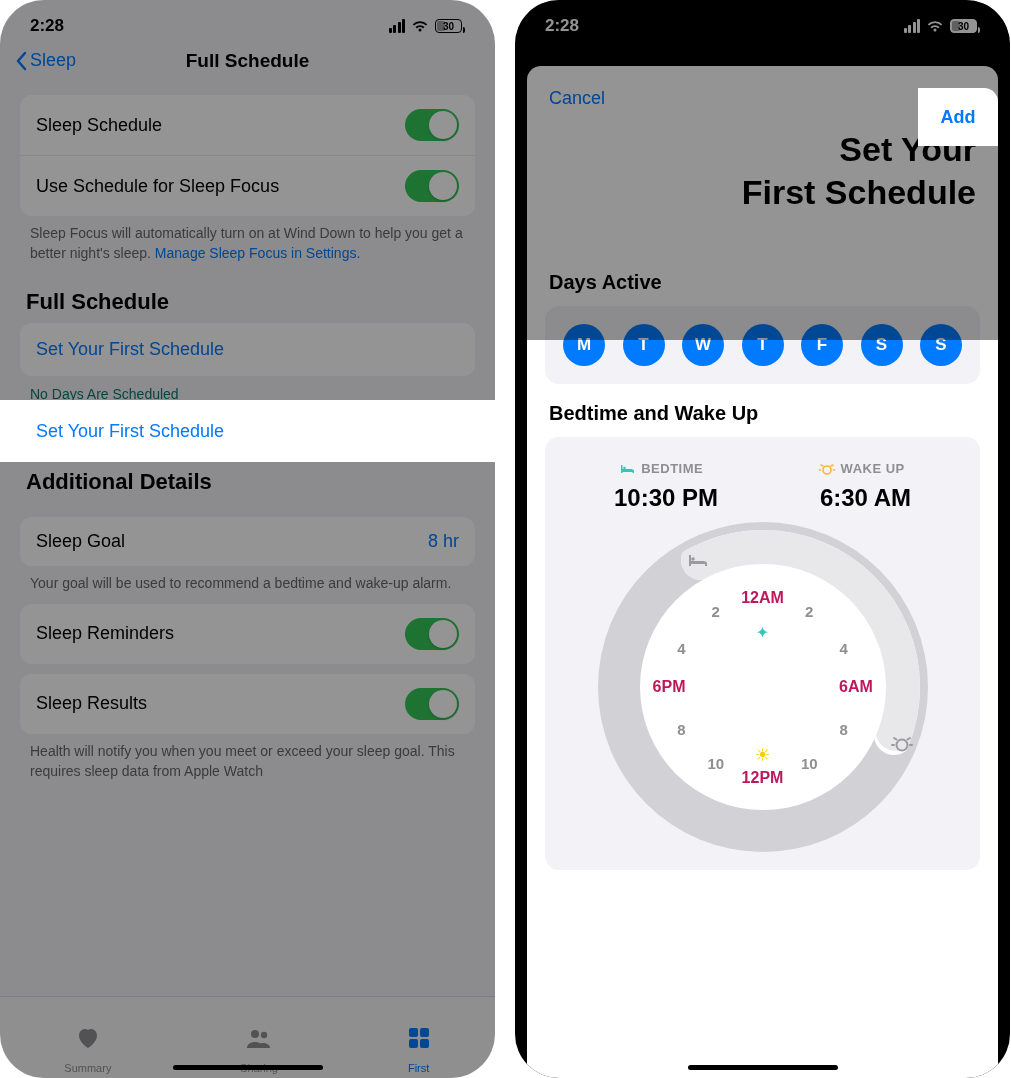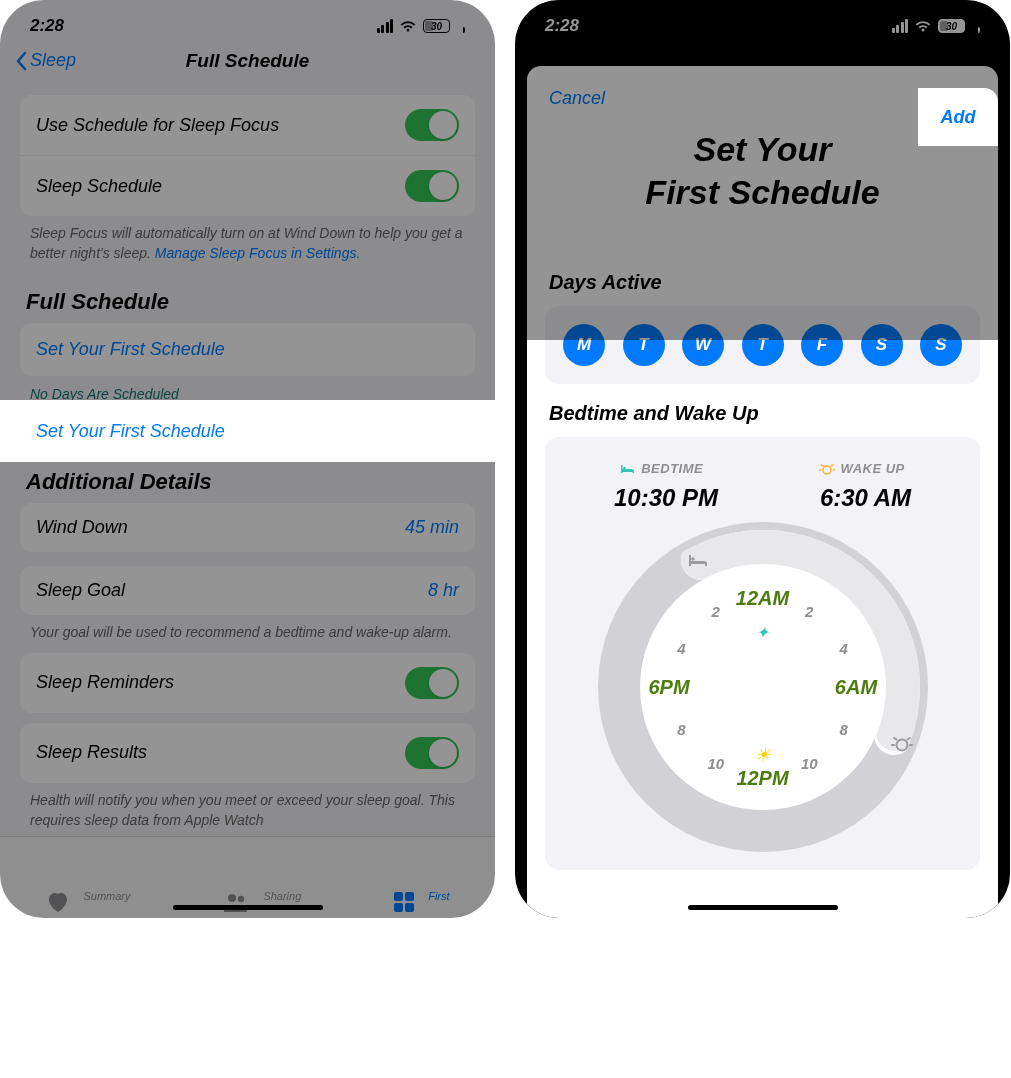"2:28" .phone { font-style: italic -> none; height: 918px -> 1078px }
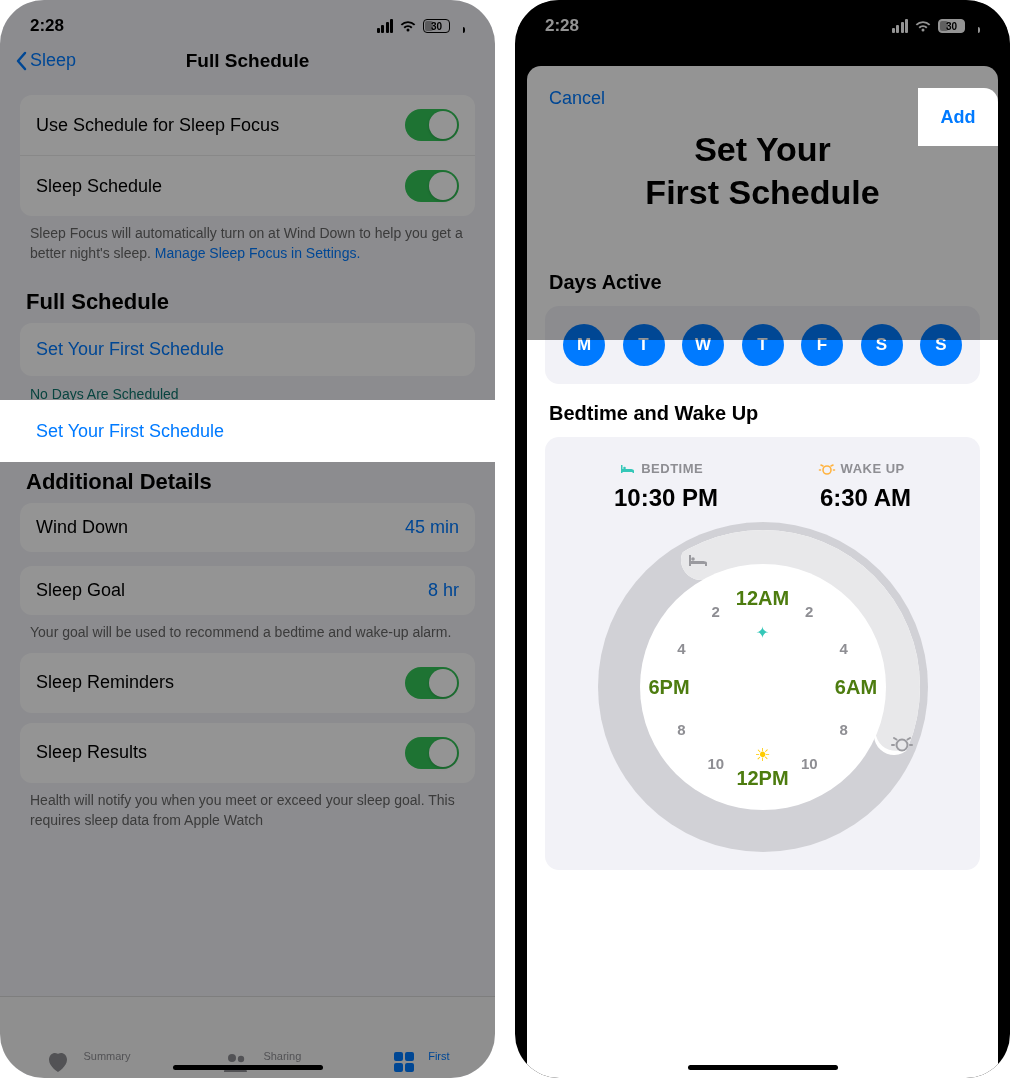"30" .battery { gap: 13px -> 1px }
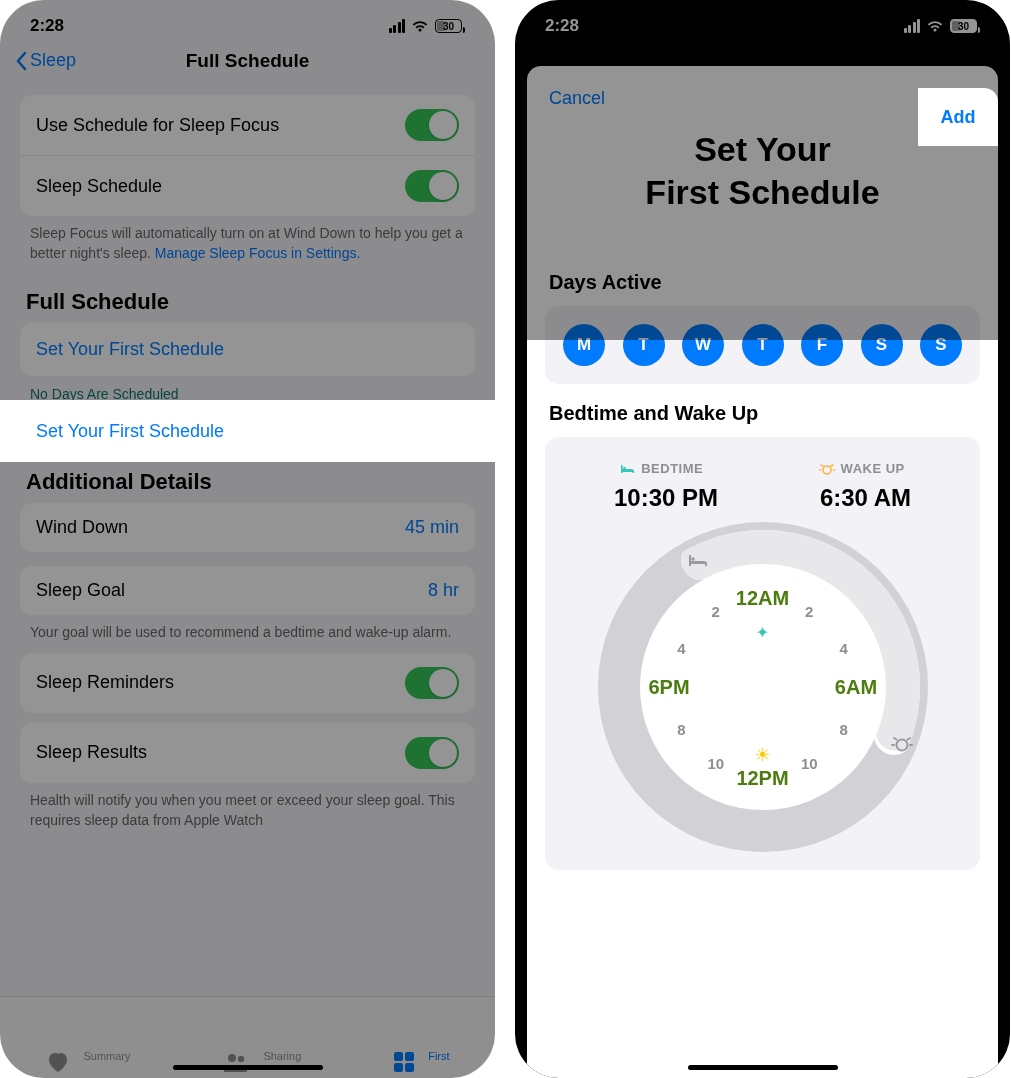"Cancel" .modal-header { text-align: center -> right }
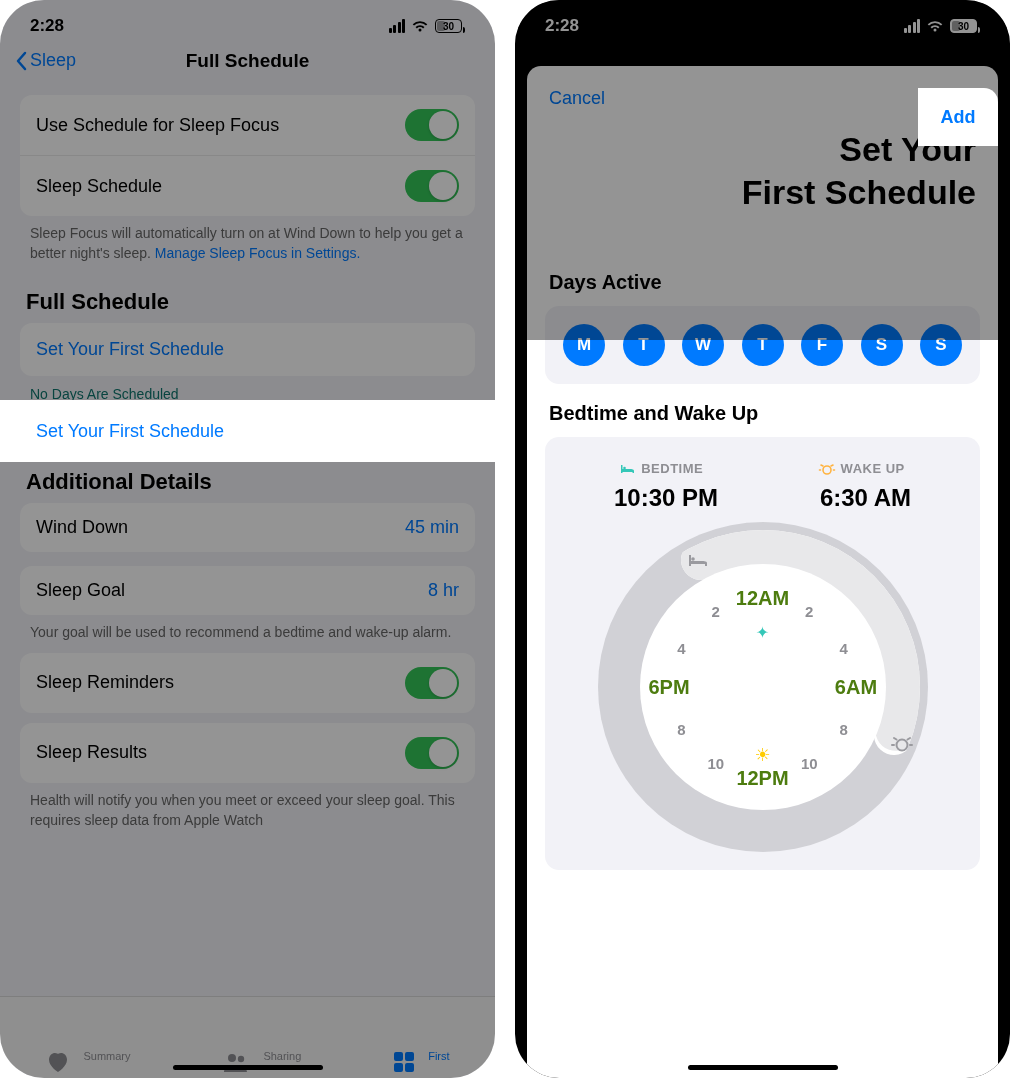"Use Schedule for Sleep Focus" div.row { order: before "Sleep Schedule" -> after "Sleep Schedule" }
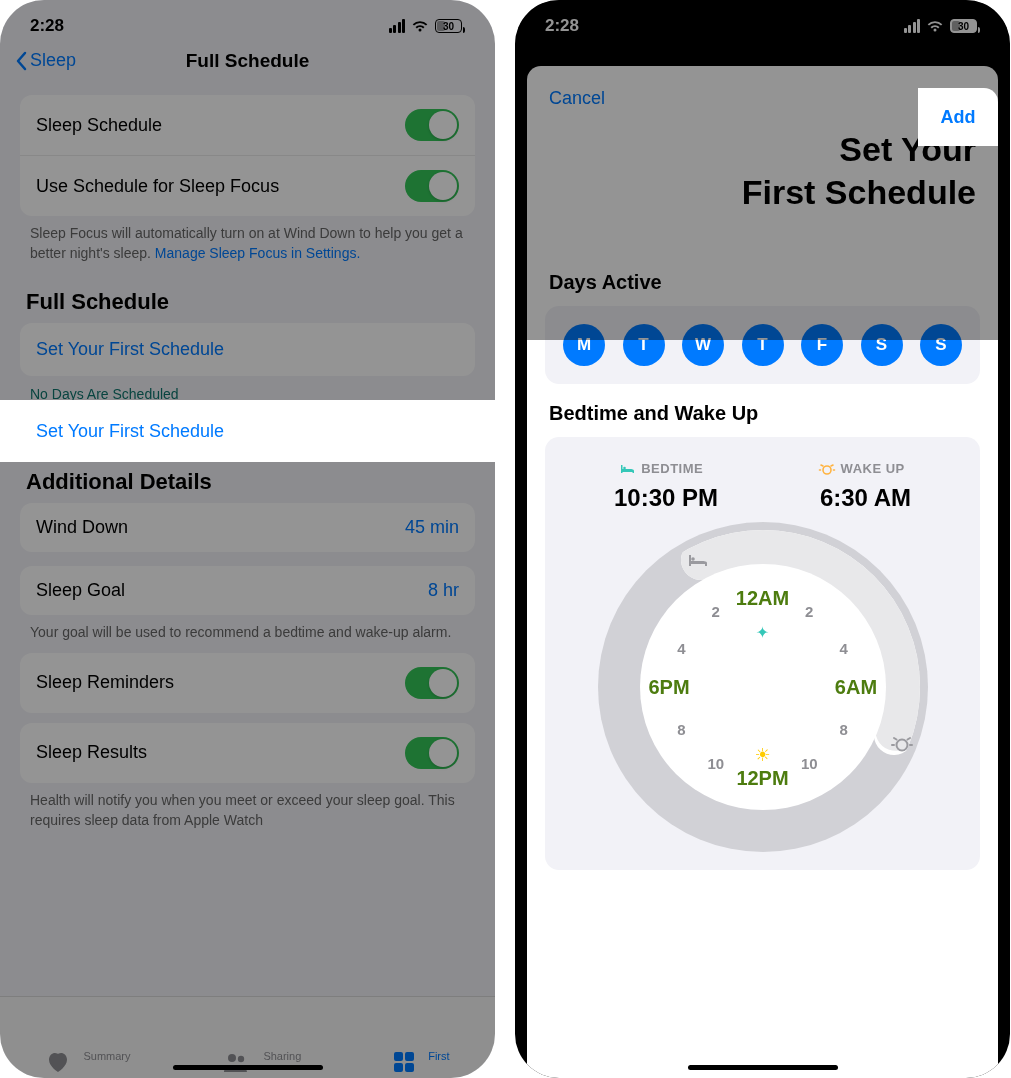"Wind Down" div.card { html: <div> <div> <span>Wind Down</span> <span>45 min</span> </div> </div> -> none }
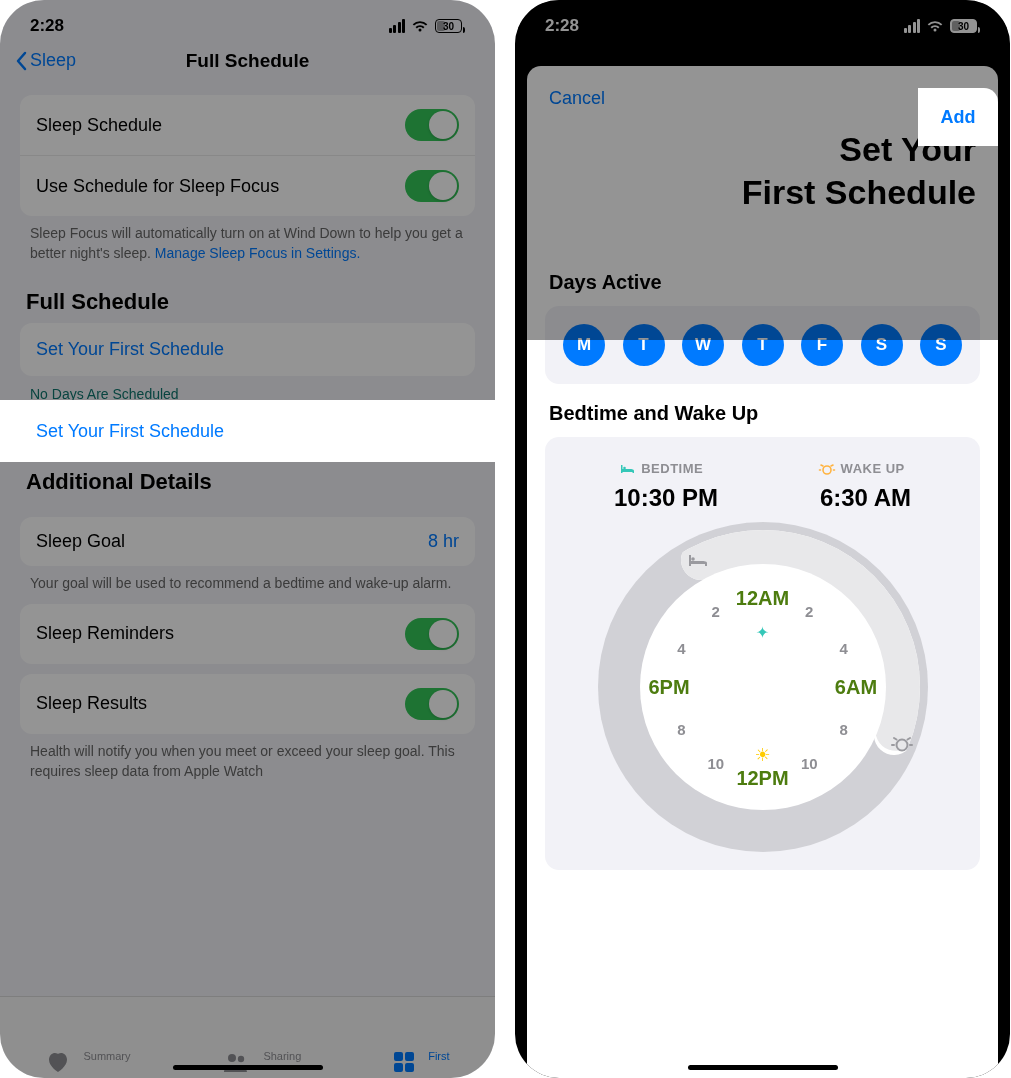"12AM" .hour-label.main { color: #4d7c0f -> #be185d; font-size: 20px -> 16px }
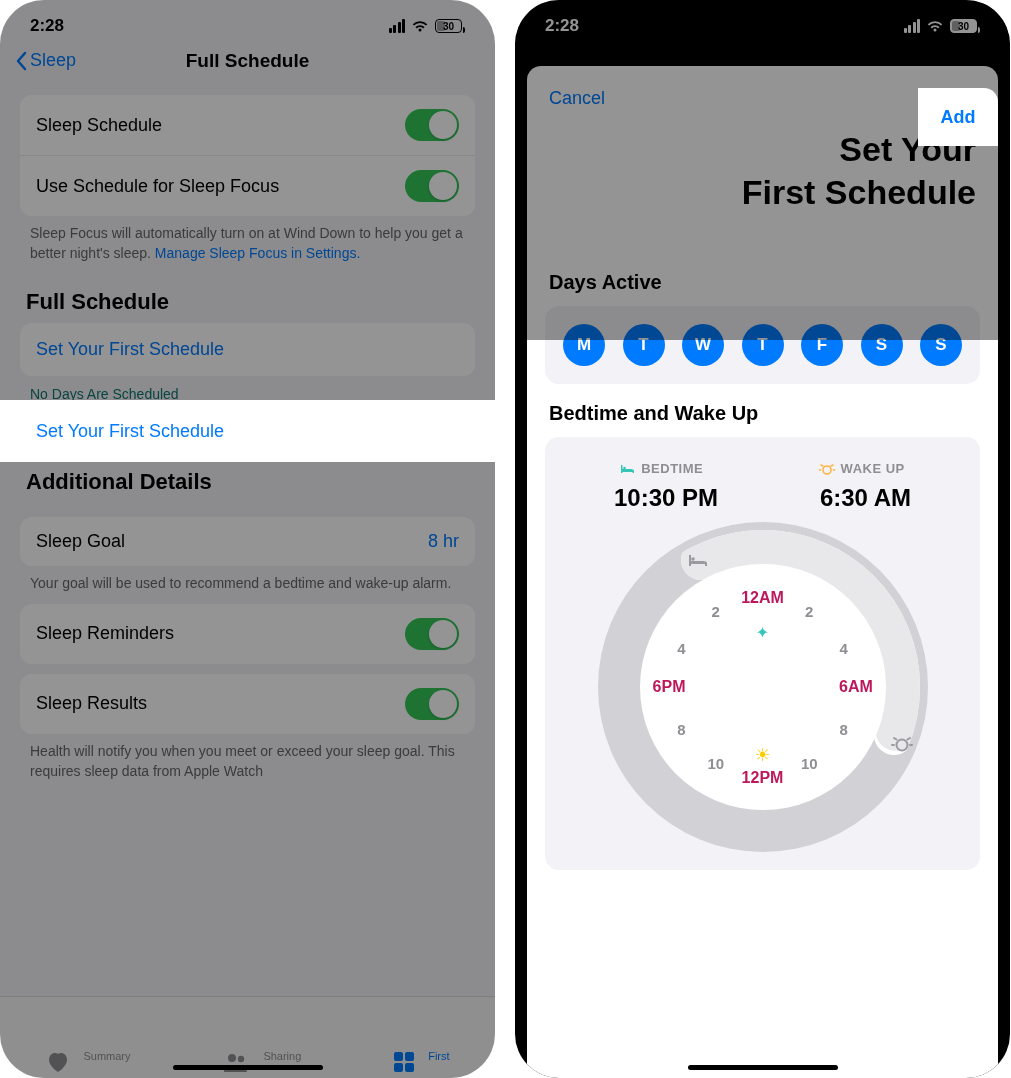"Summary" .tab { align-items: flex-start -> center; flex-direction: row -> column }
